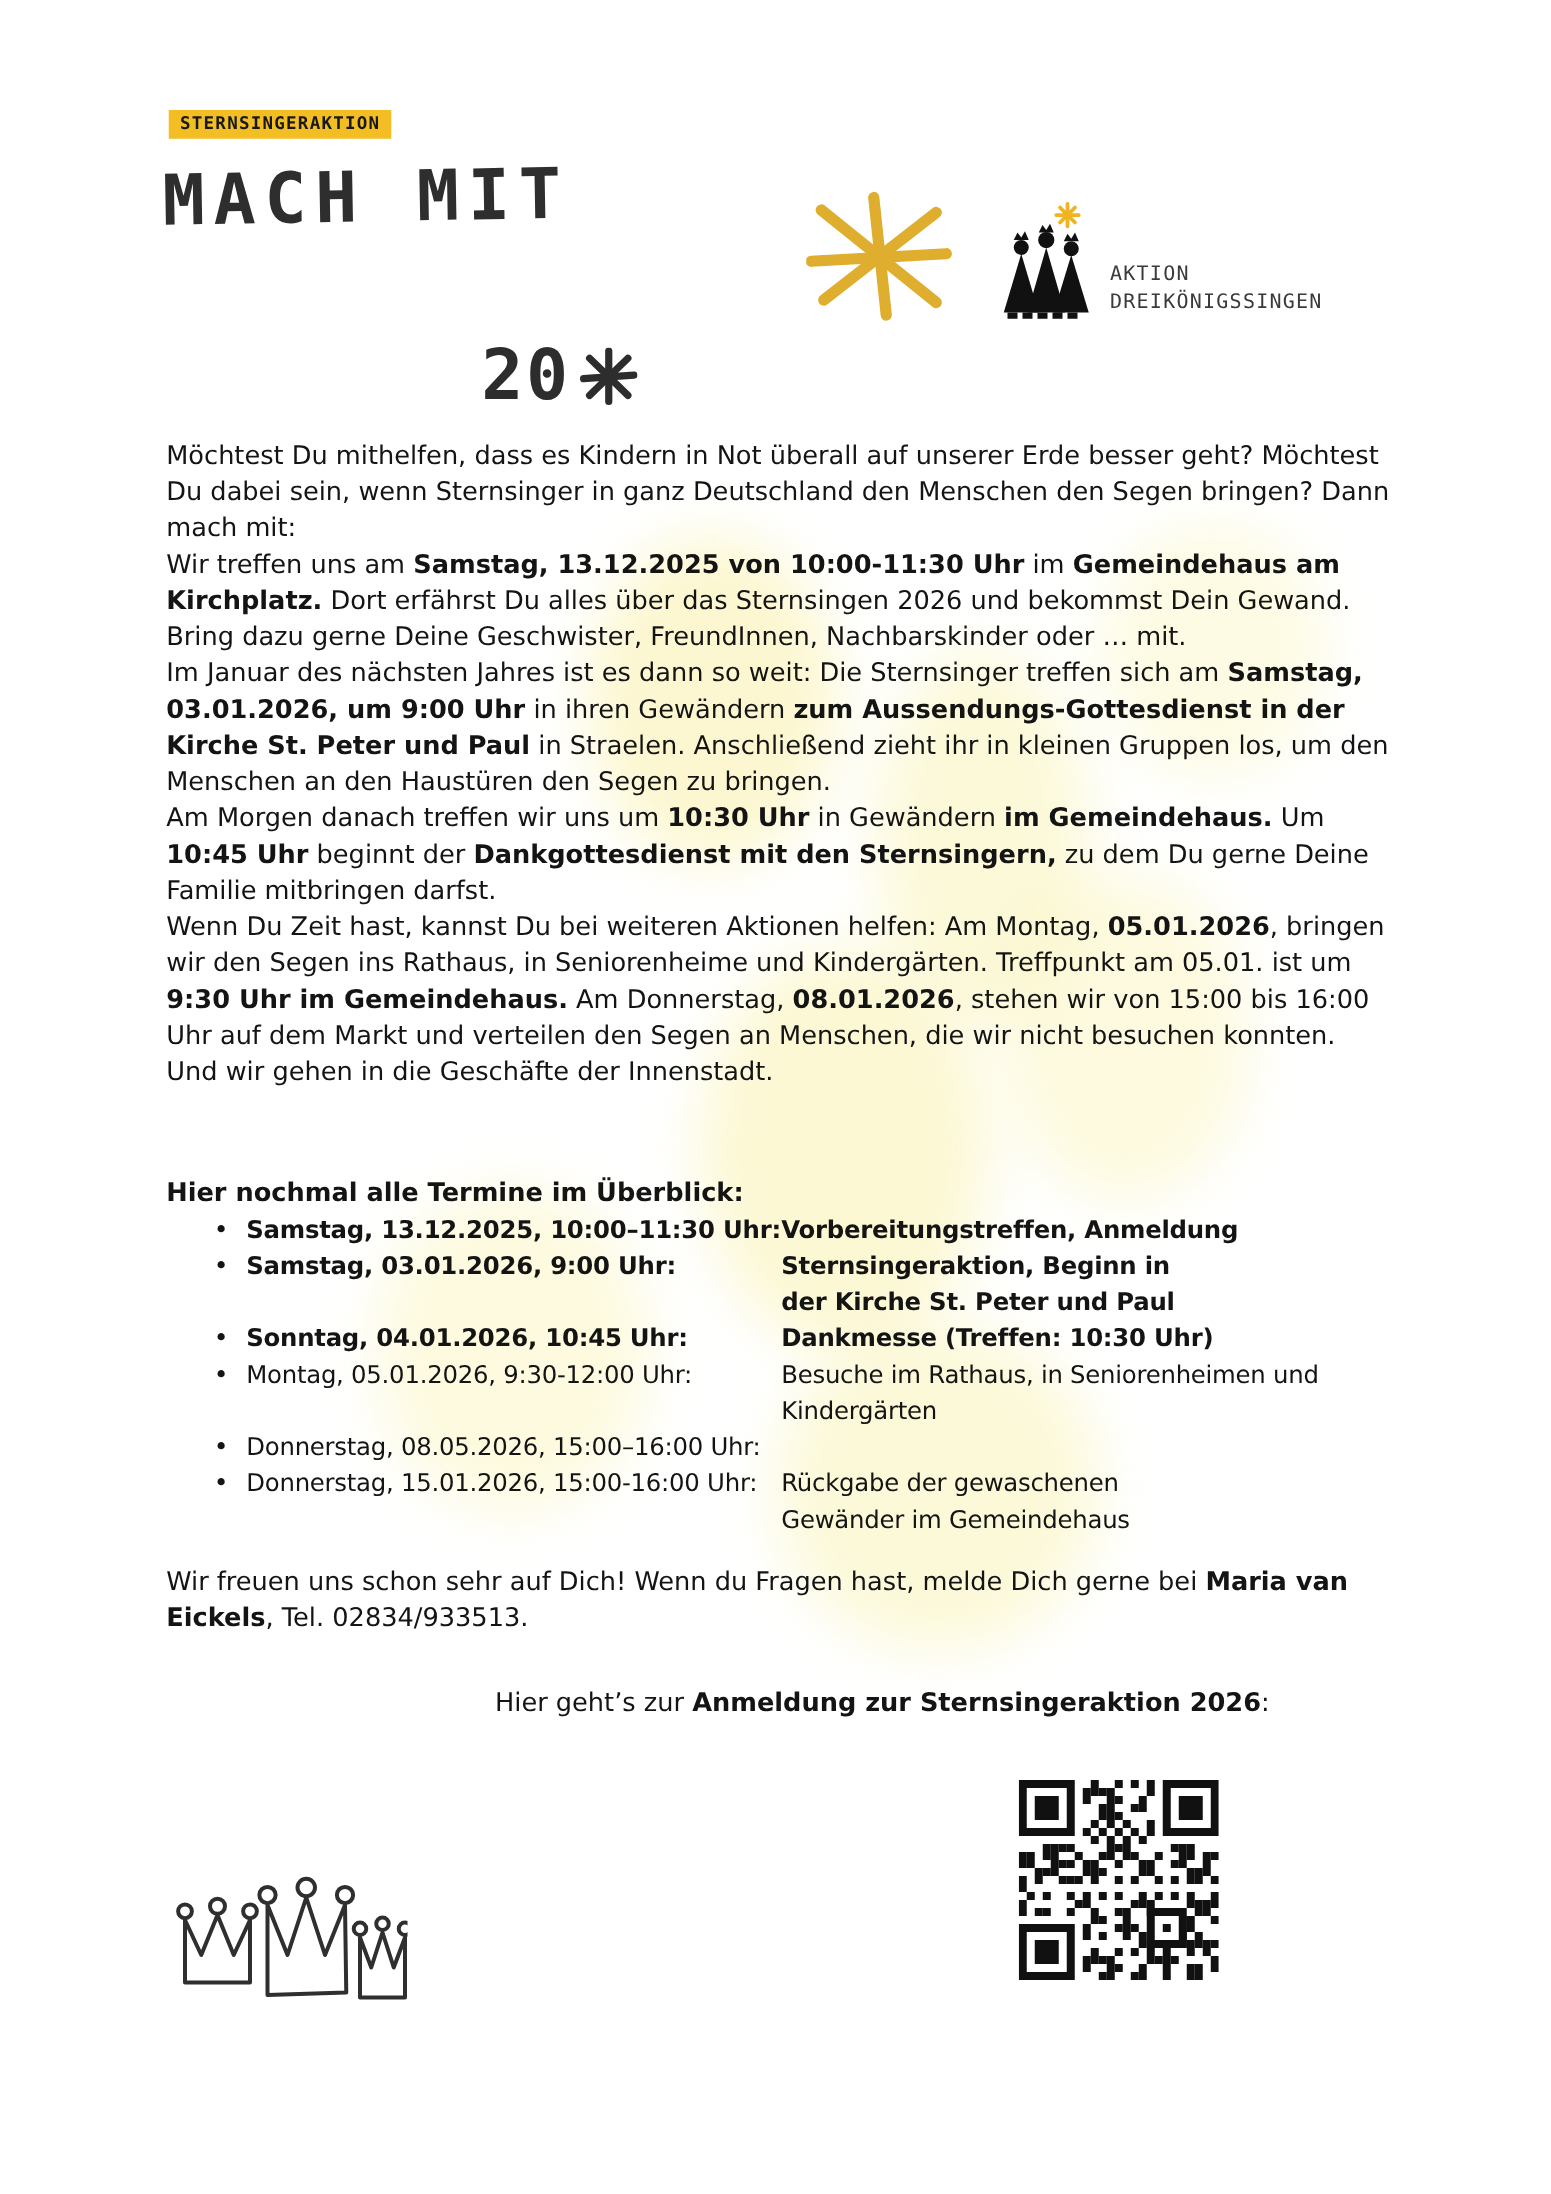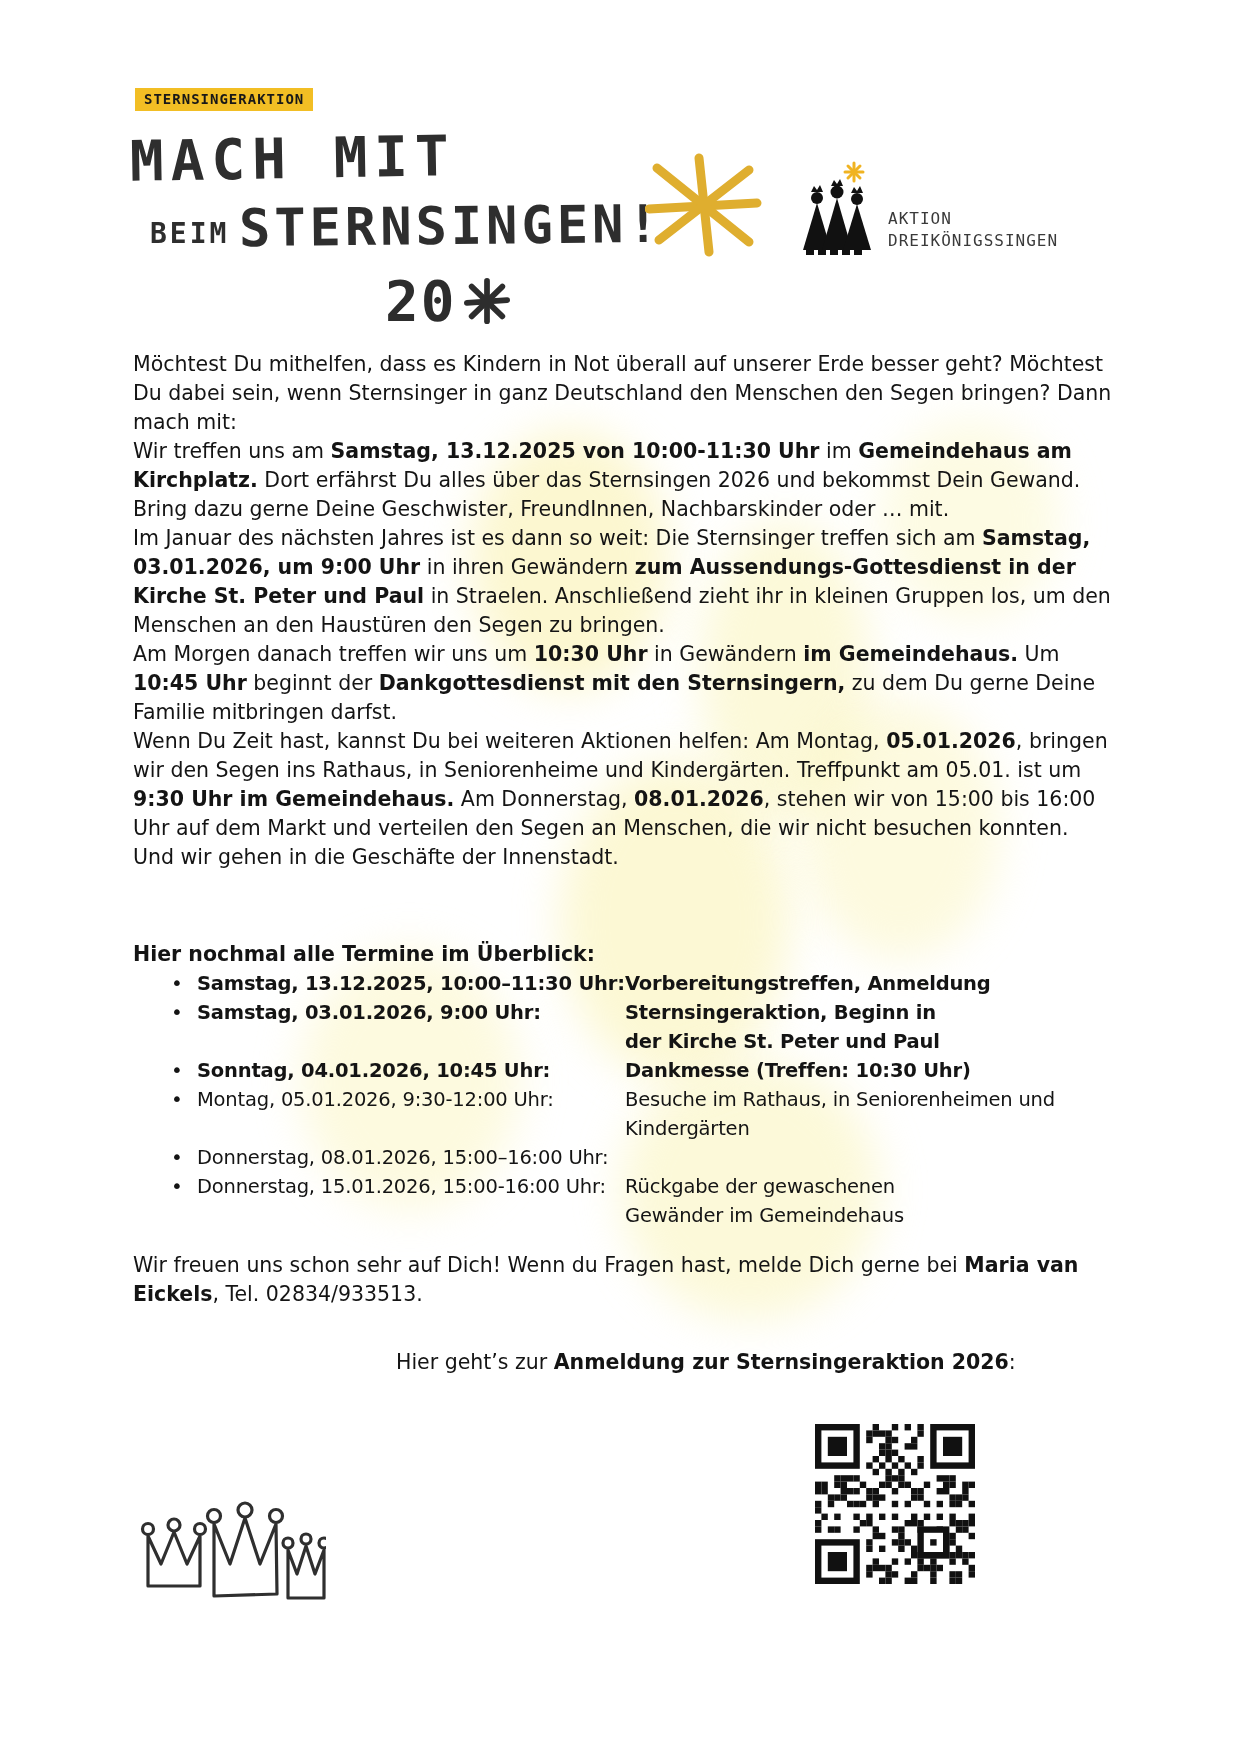"BEIM" div.title2 { html: <div> <span>BEIM</span> <span>STERNSINGEN!</span> </div> -> none }
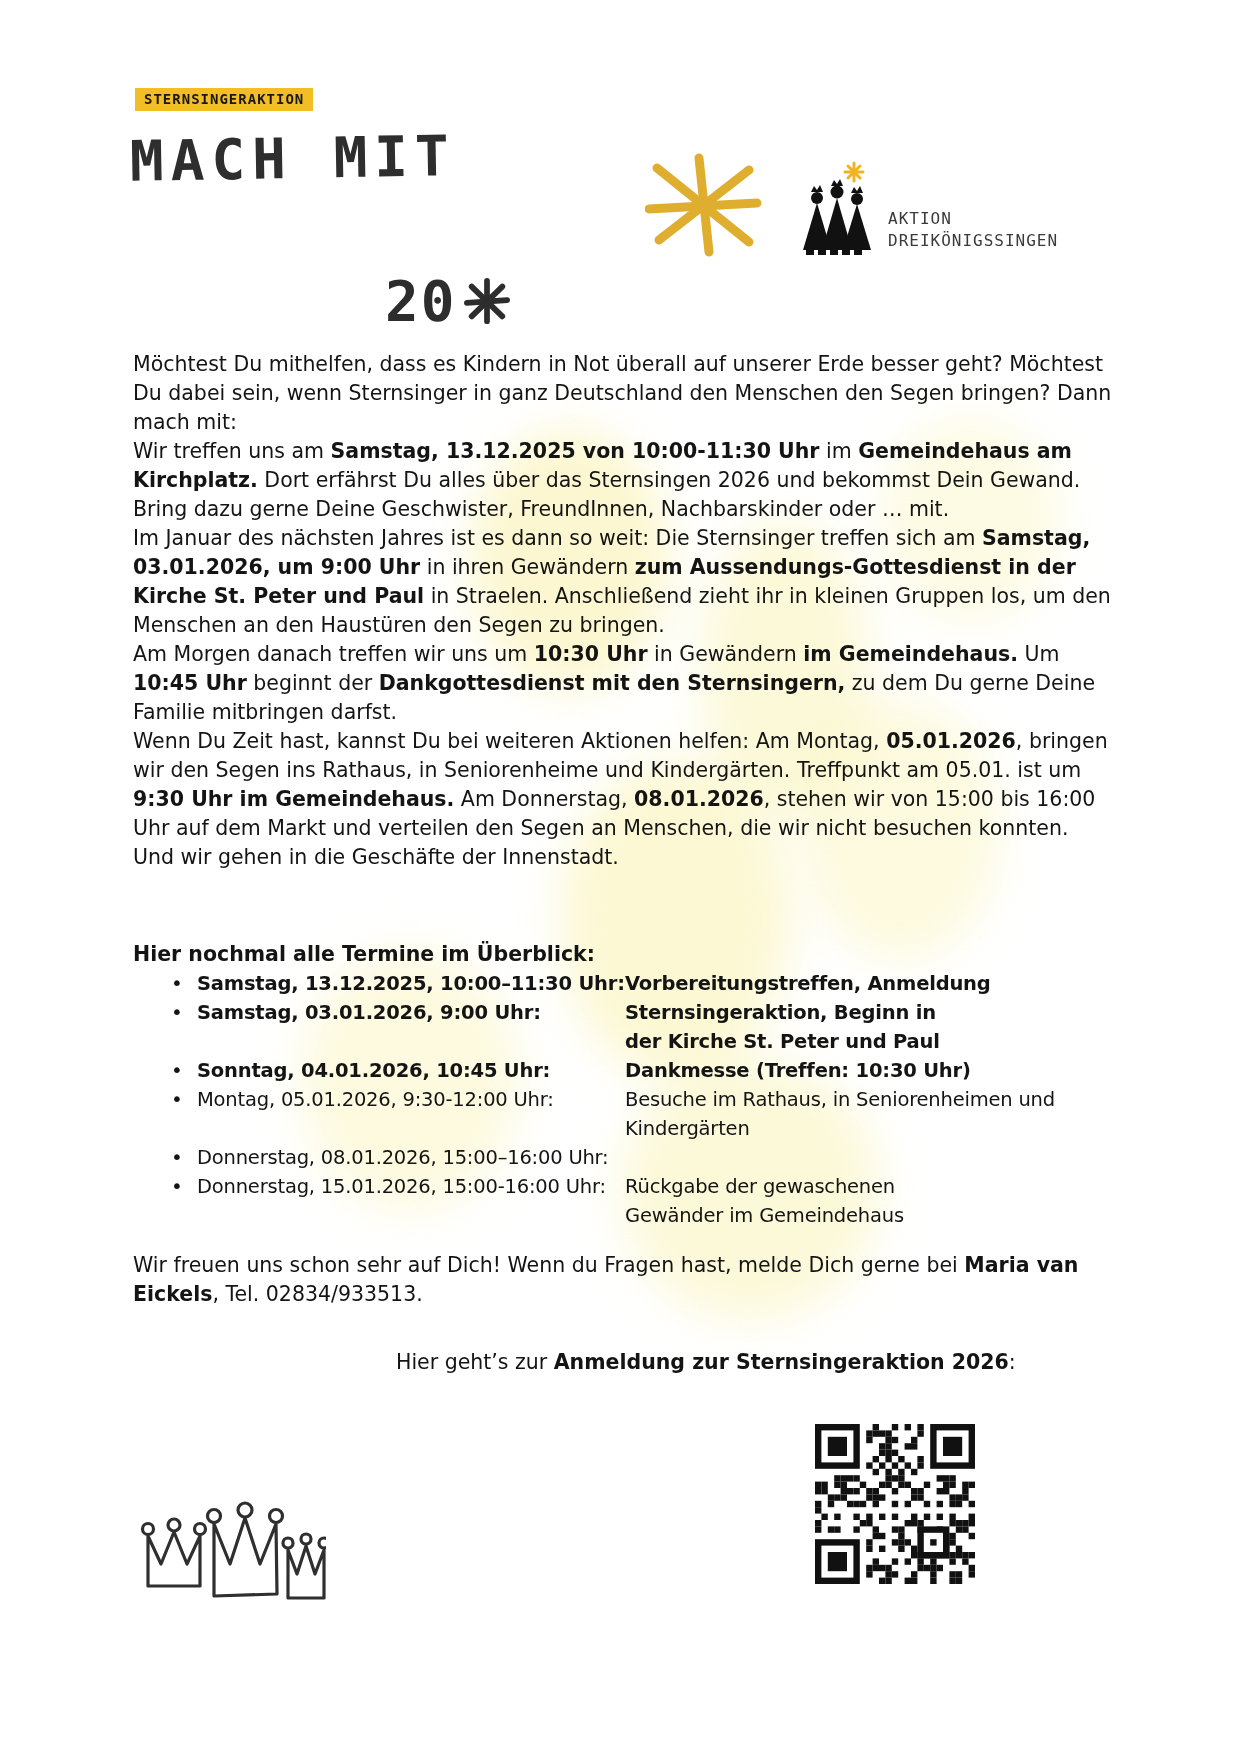"Donnerstag, 08.01.2026, 15:00–16:00 Uhr:" div.tdate { text: 08.01.2026 -> 08.05.2026 }
